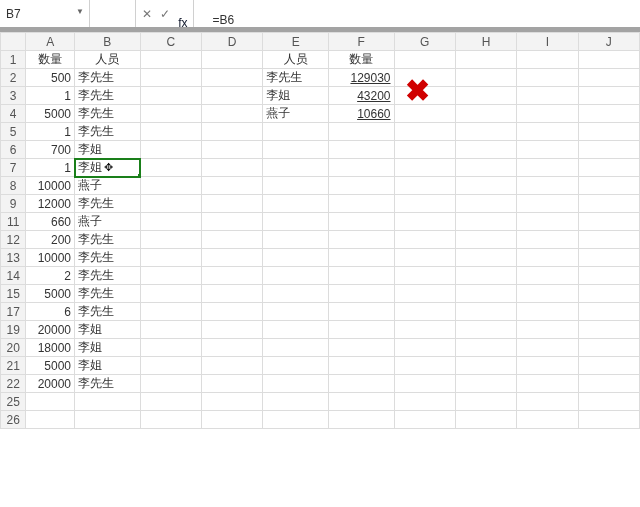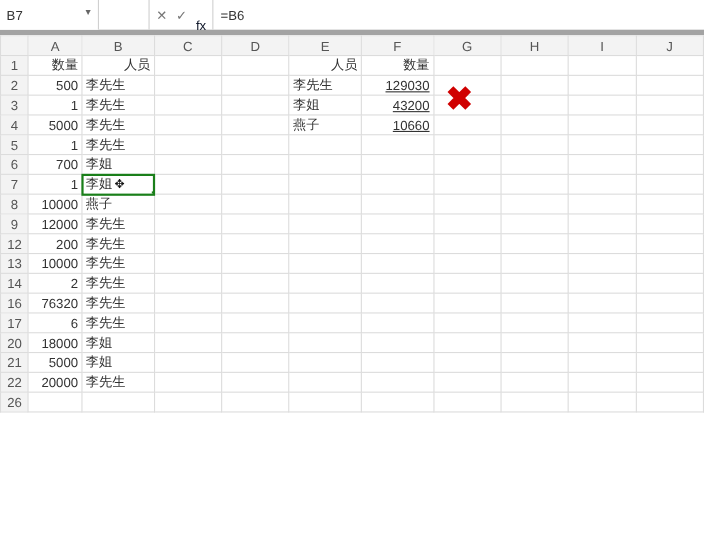"=B6" .formula-input { align-items: center -> flex-end; margin-left: none -> 12px }
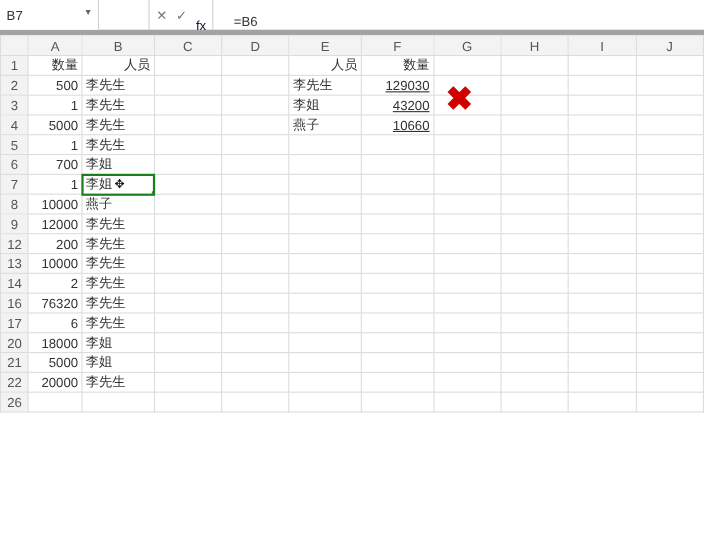"数量" td.ctr { text-align: right -> center }
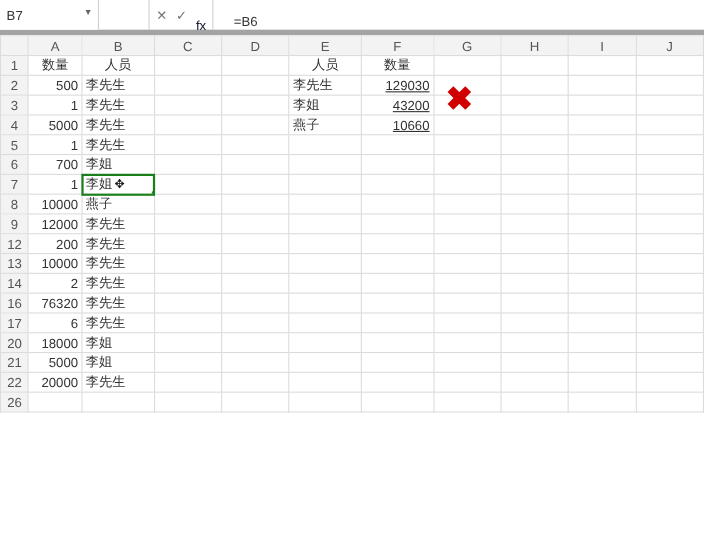"11" tr { html: none -> <tr> <th>11</th> <td>660</td> <td>燕子</td> <td></td> <td></td> <td></td> <td></td> <td></td> <td></td> <td></td> <td></td> </tr> }
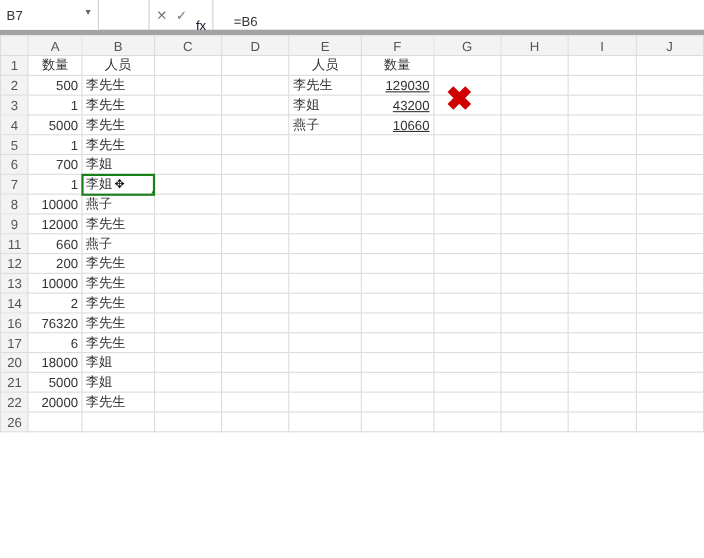"15" tr { html: none -> <tr> <th>15</th> <td>5000</td> <td>李先生</td> <td></td> <td></td> <td></td> <td></td> <td></td> <td></td> <td></td> <td></td> </tr> }
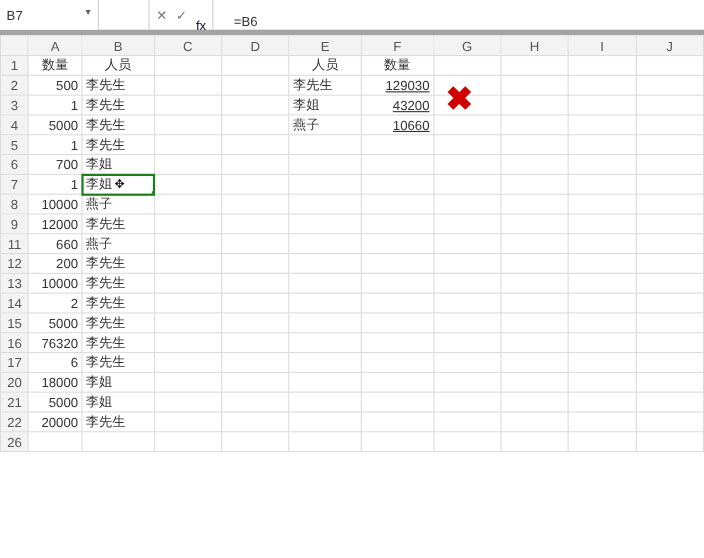"16" tr { html: <tr> <th>16</th> <td>76320</td> <td>李先生</td> <td></td> <td></td> <td></td> <td></td> <td></td> <td></td> <td></td> <td></td> </tr> -> none }
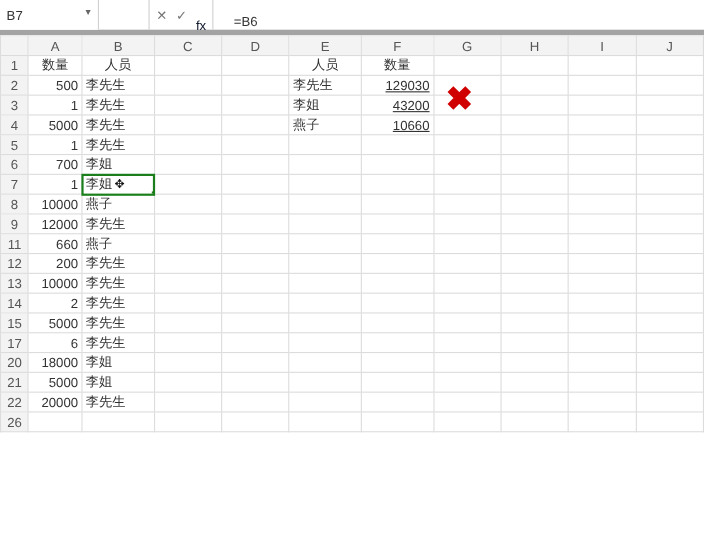"19" tr { html: none -> <tr> <th>19</th> <td>20000</td> <td>李姐</td> <td></td> <td></td> <td></td> <td></td> <td></td> <td></td> <td></td> <td></td> </tr> }
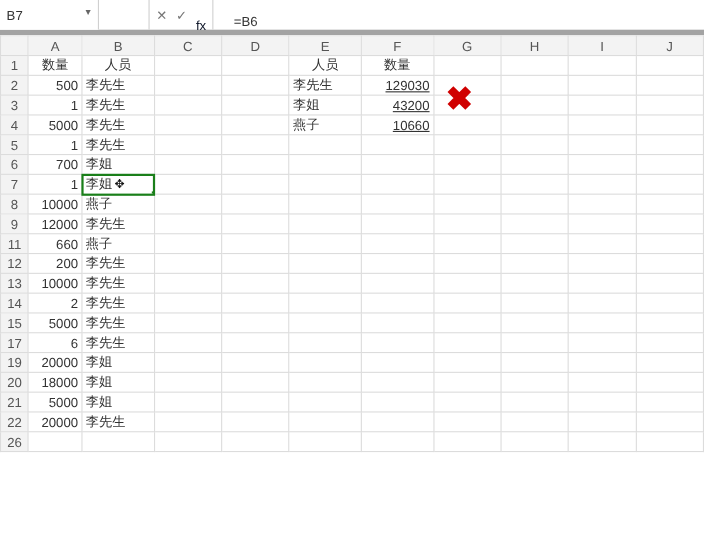"25" tr { html: none -> <tr> <th>25</th> <td></td> <td></td> <td></td> <td></td> <td></td> <td></td> <td></td> <td></td> <td></td> <td></td> </tr> }
